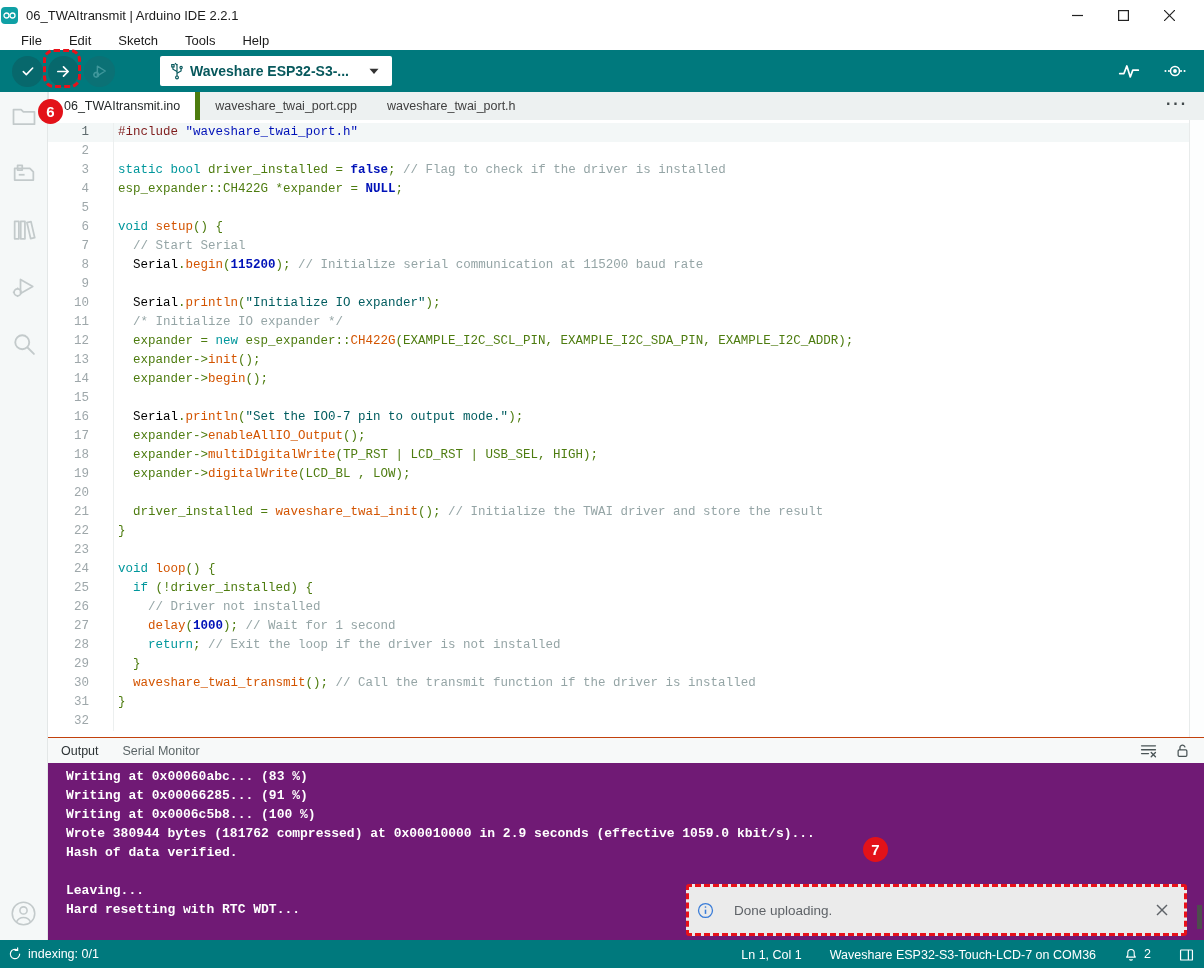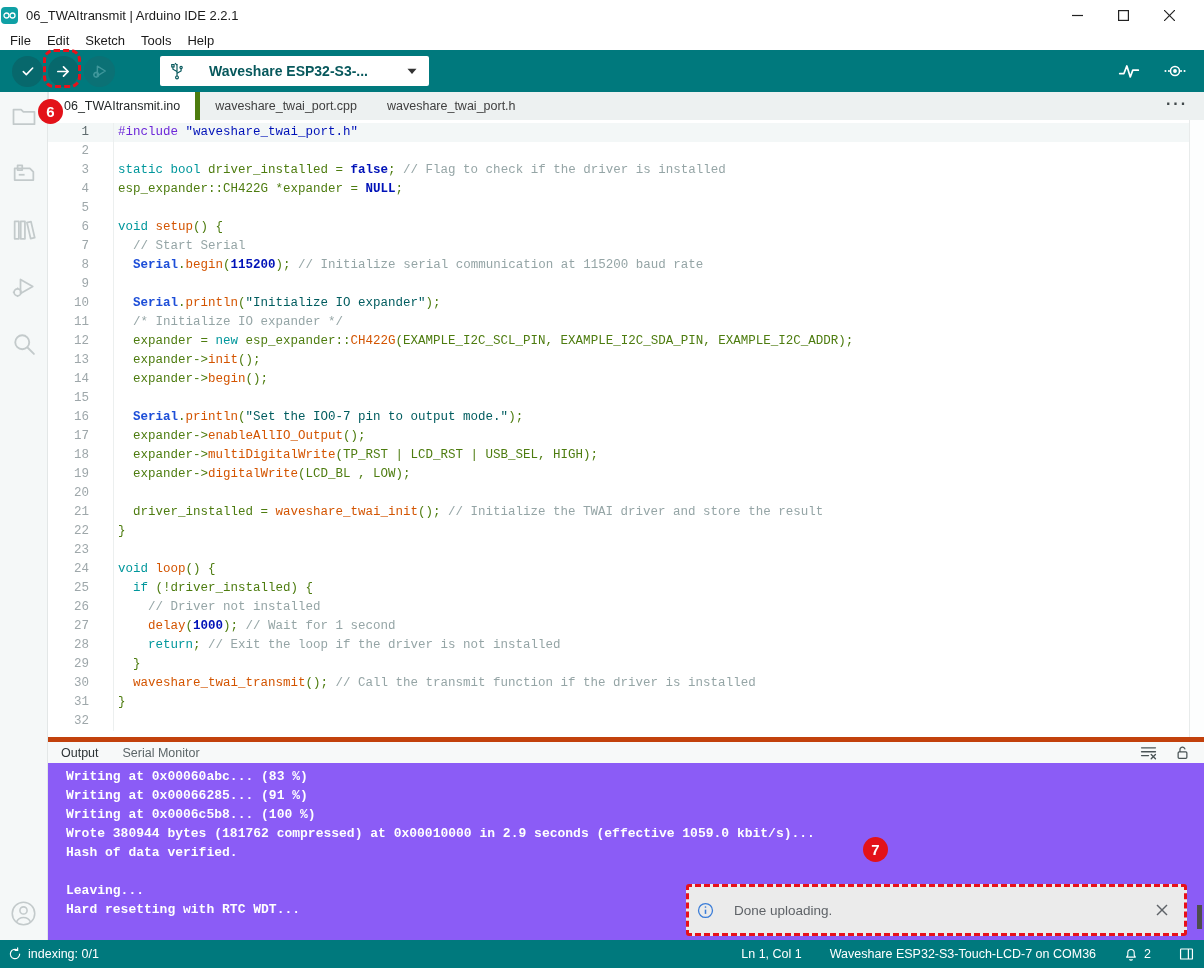"File" .menu-item { margin-left: none -> 11px }
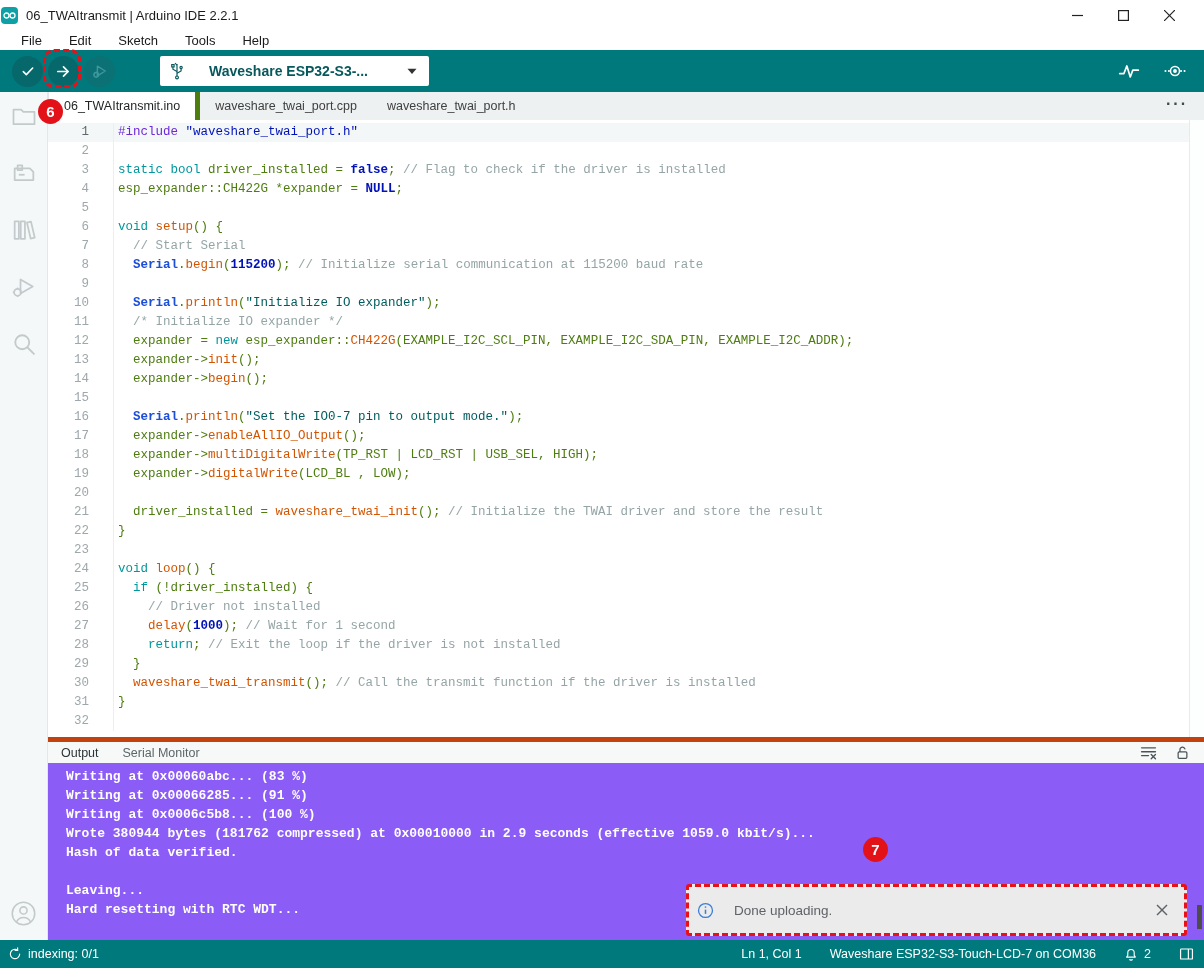"Waveshare ESP32-S3-..." .board-select { gap: 25px -> 6px }
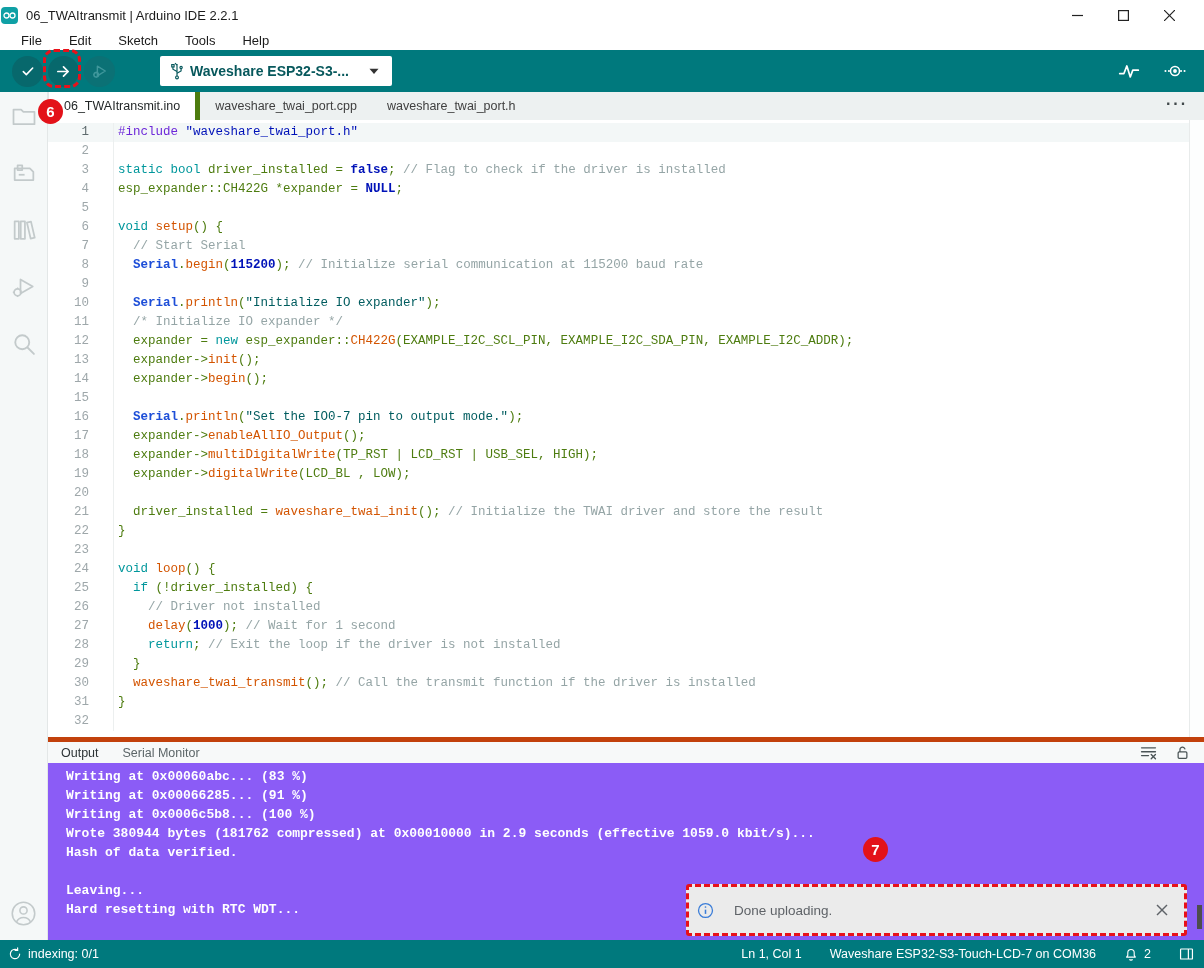"#include" .tok-pre { color: #6d28d9 -> #7f1d1d }
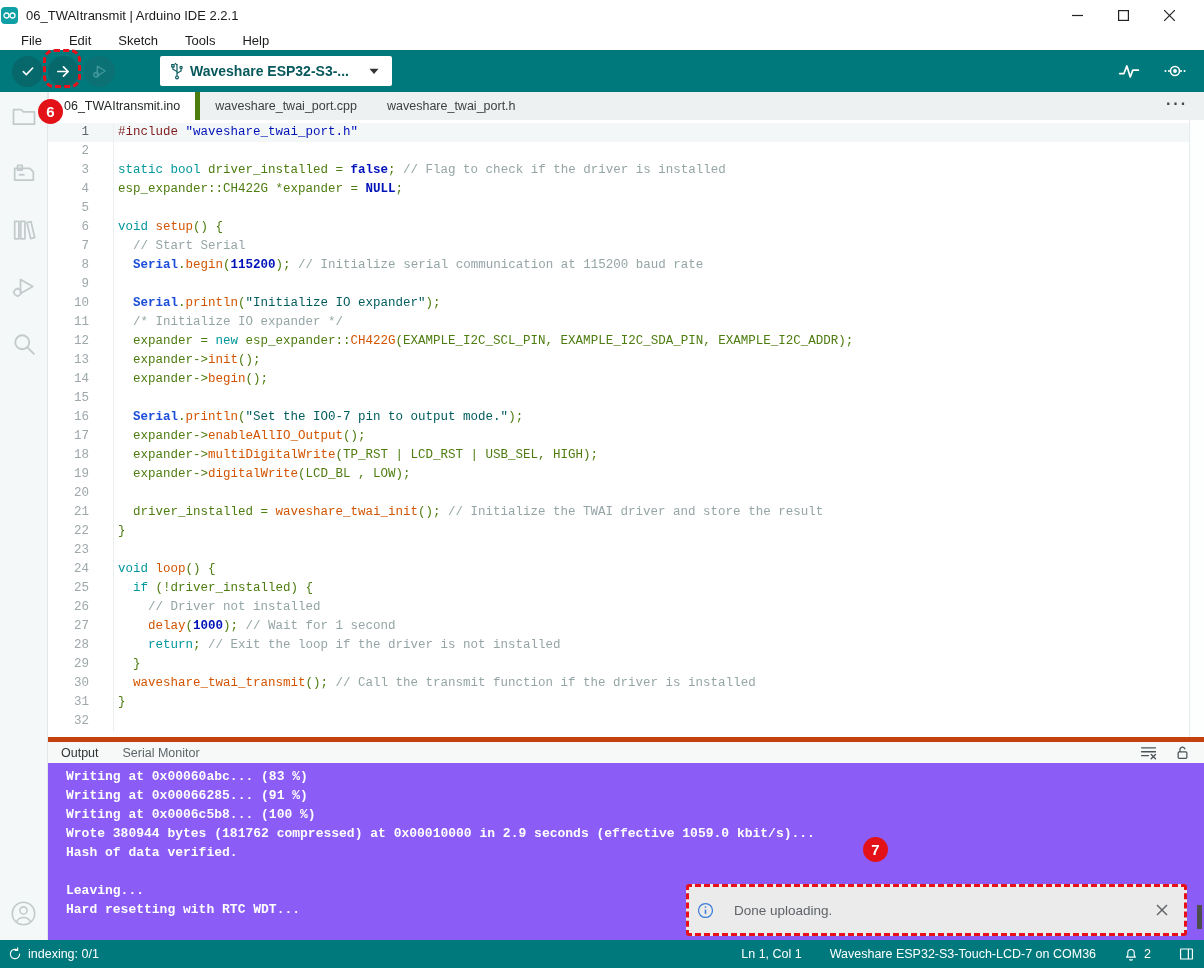"Serial" .tok-cls { color: #1d4ed8 -> #000000; font-weight: bold -> none }
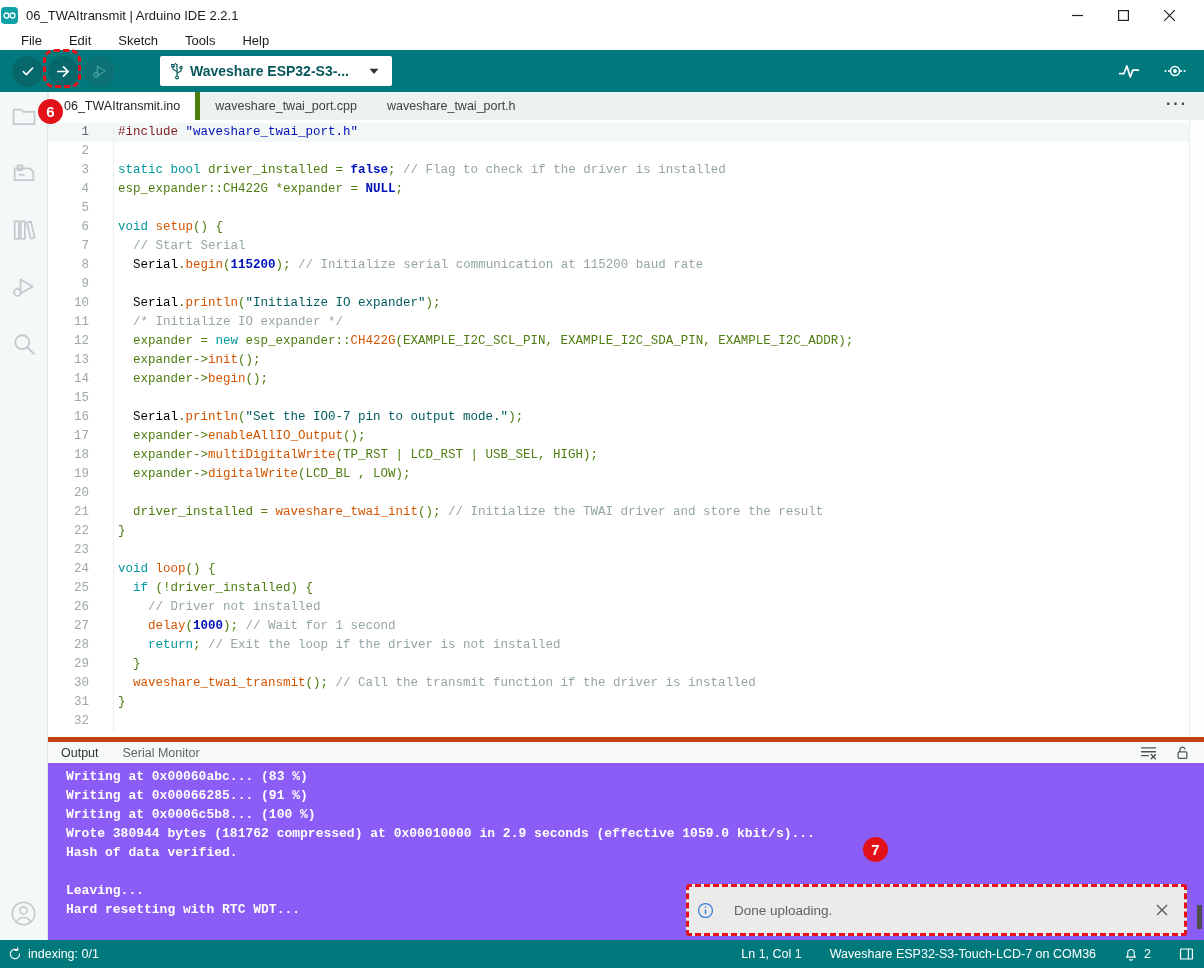"Output" .output-header { border-top: 5px solid #c2410c -> 1px solid #c2410c }
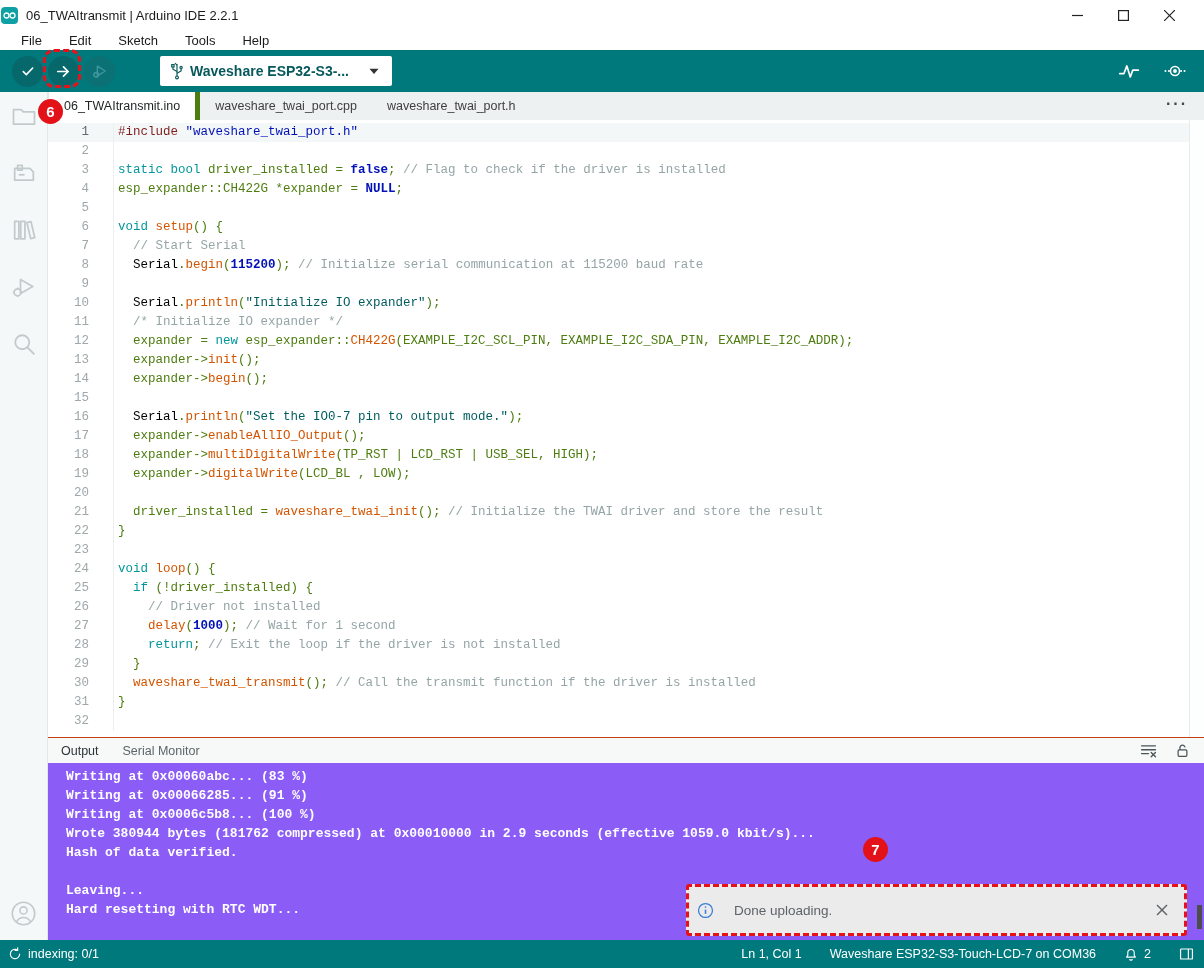"Writing at 0x00060abc... (83 %)" .console { background: #8b5cf6 -> #701a75 }
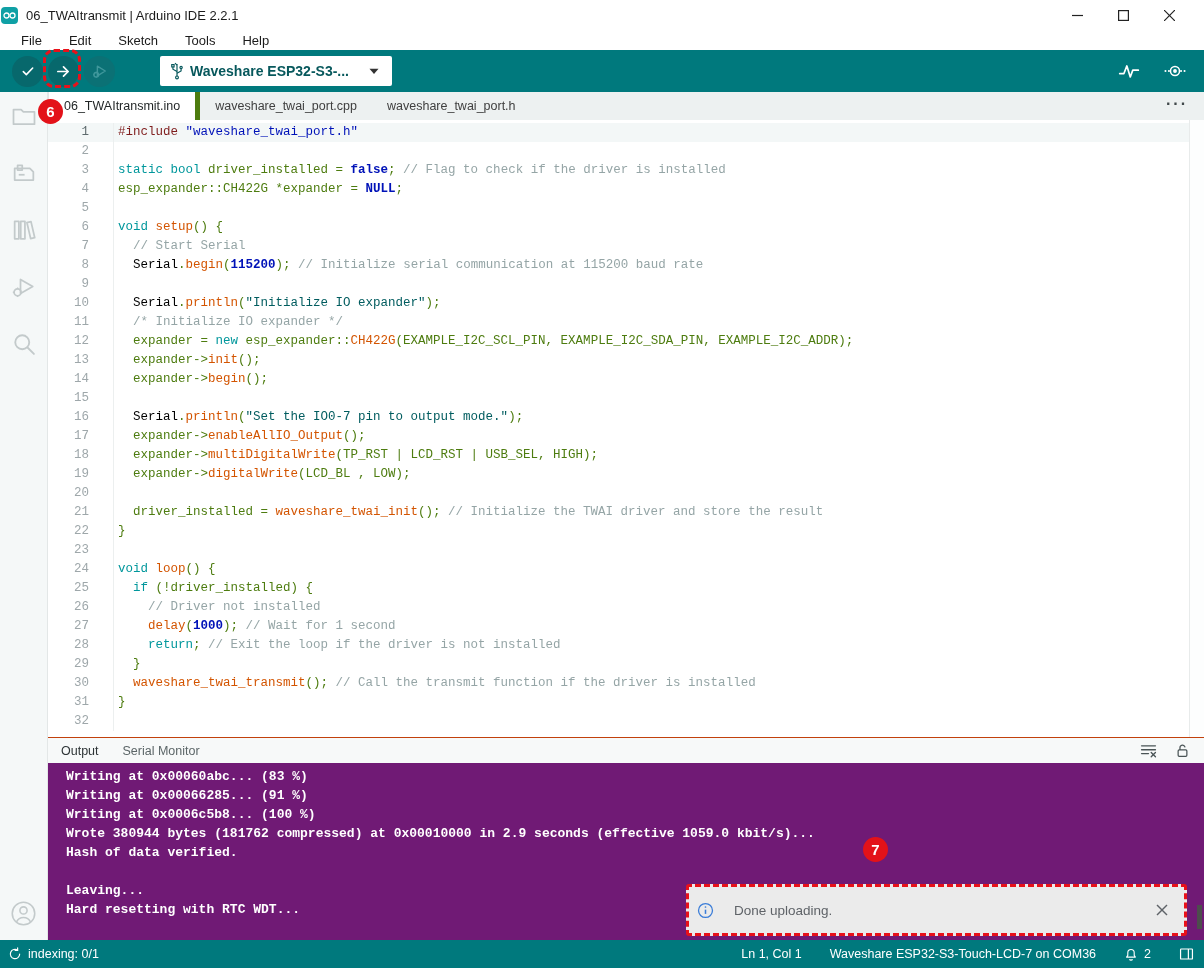"Ln 1, Col 1" .sb-right { align-items: center -> flex-end }
